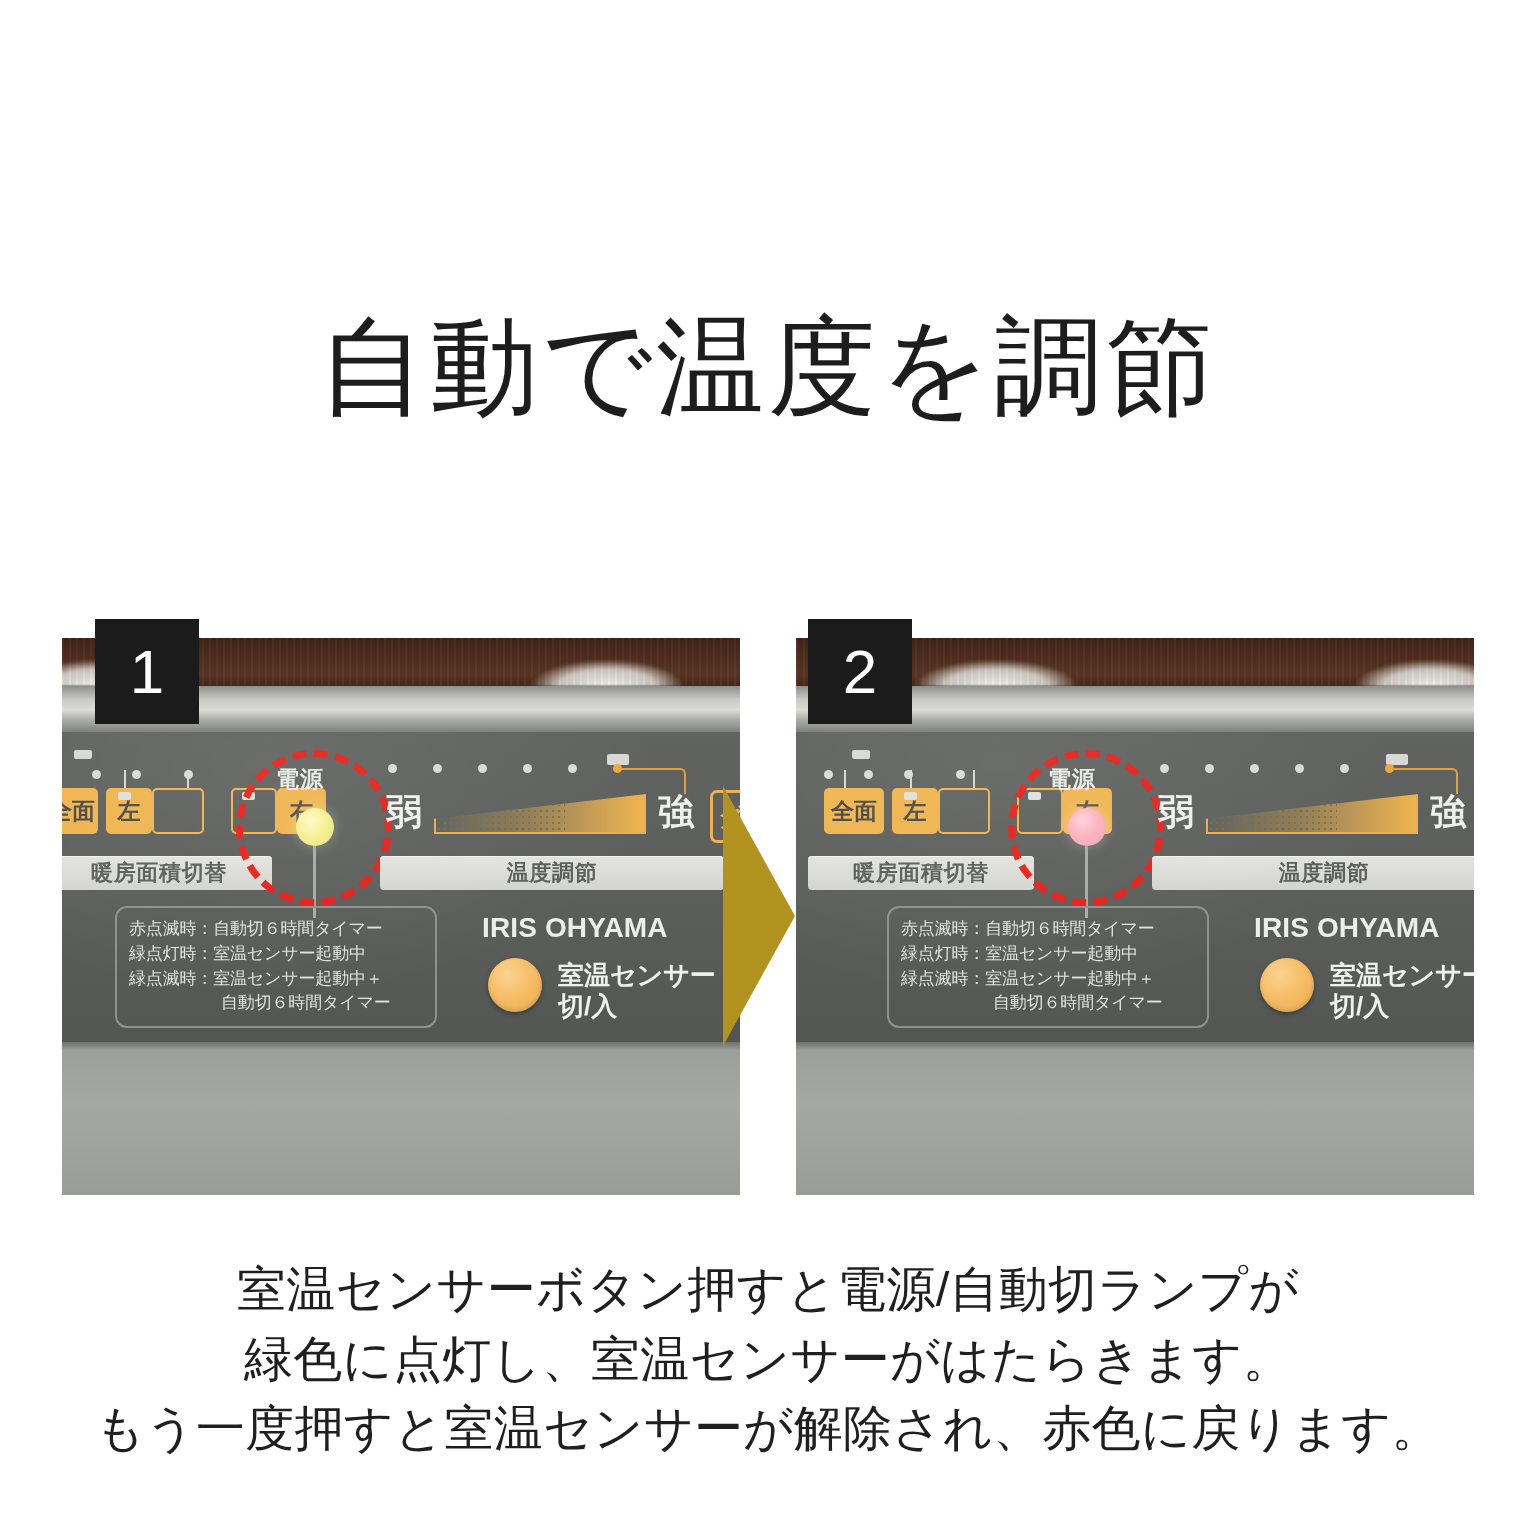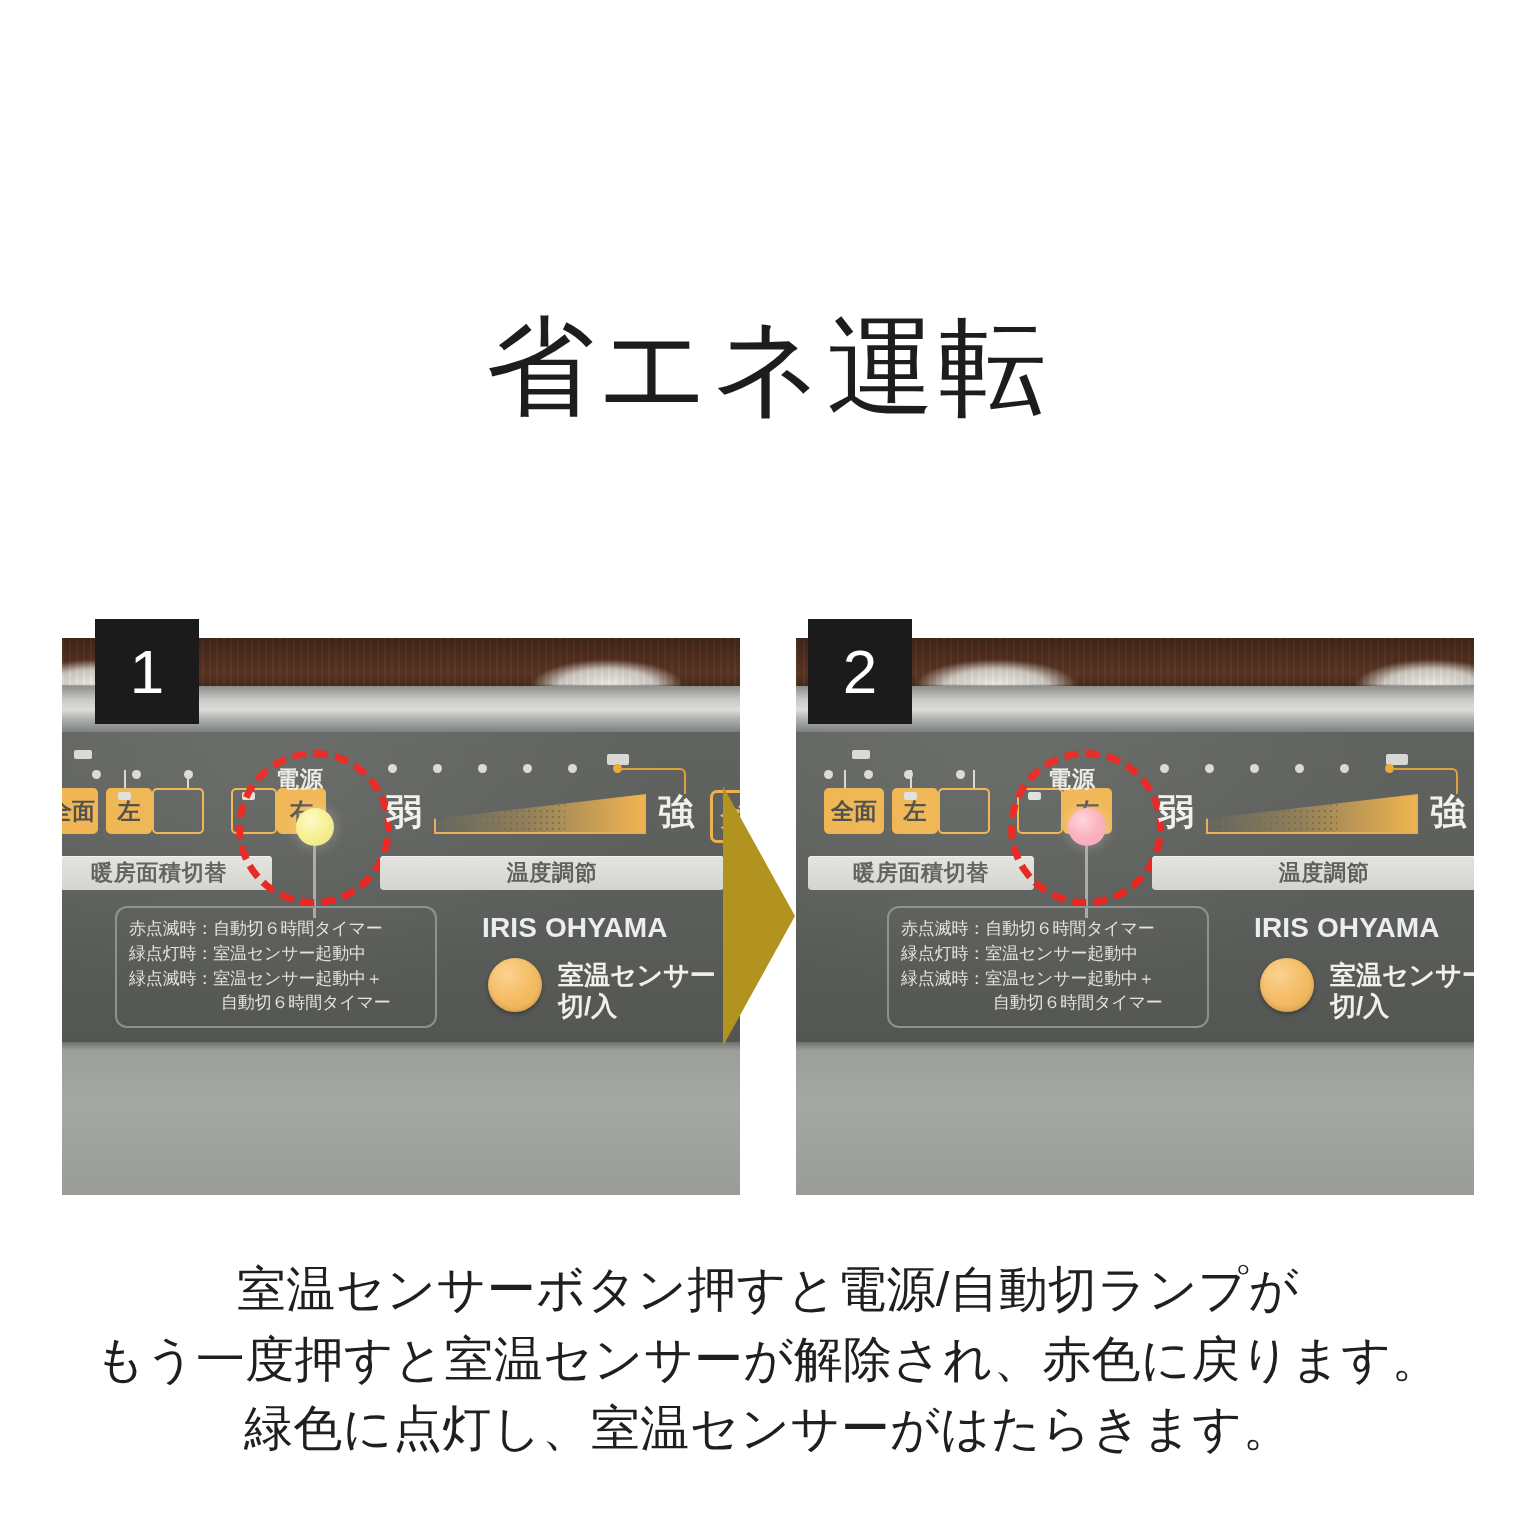"自動で温度を調節" span.hl-line { html: none -> <span>自動で温度を調節</span> }
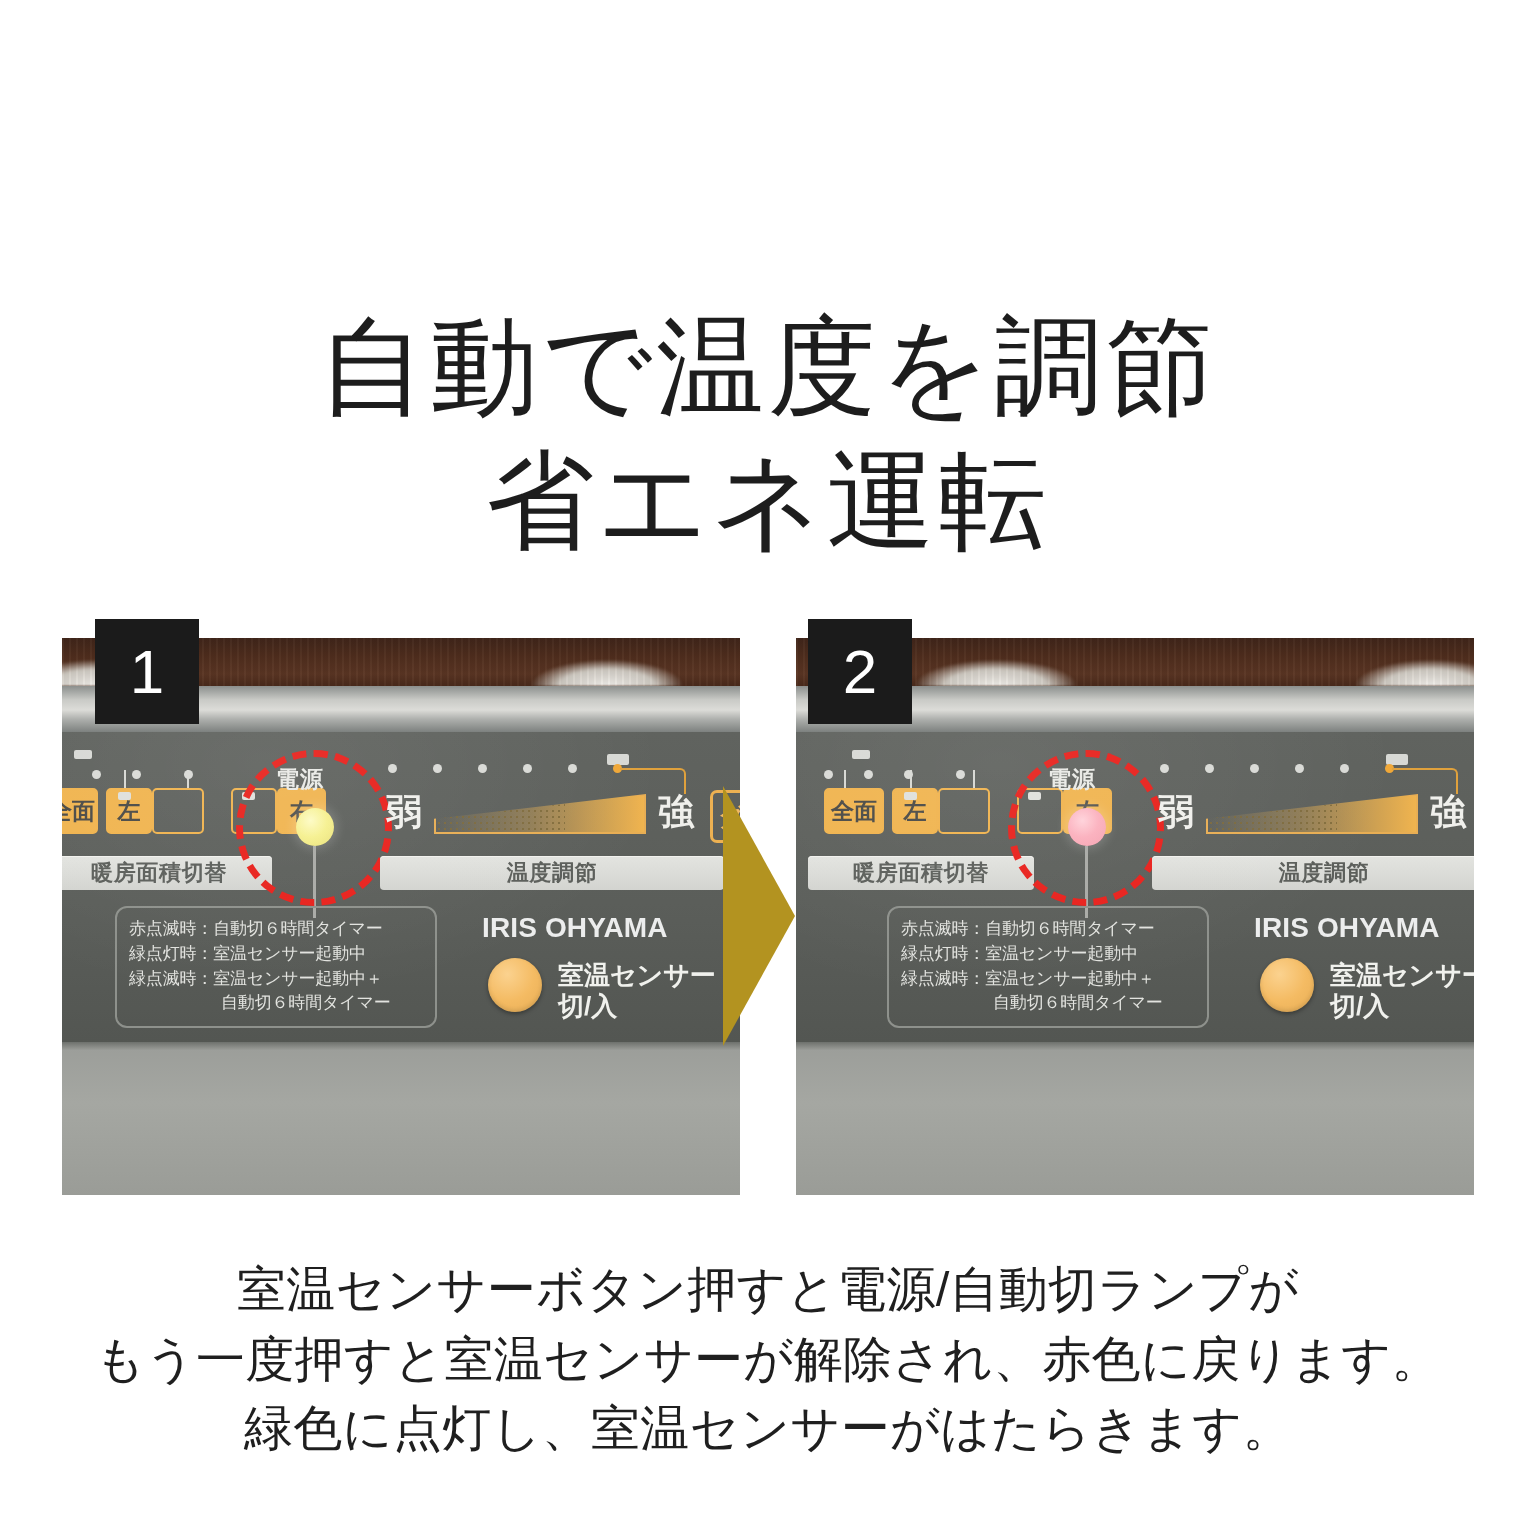"省エネ運転" span.hl-line { html: <span>省エネ運転</span> -> none }
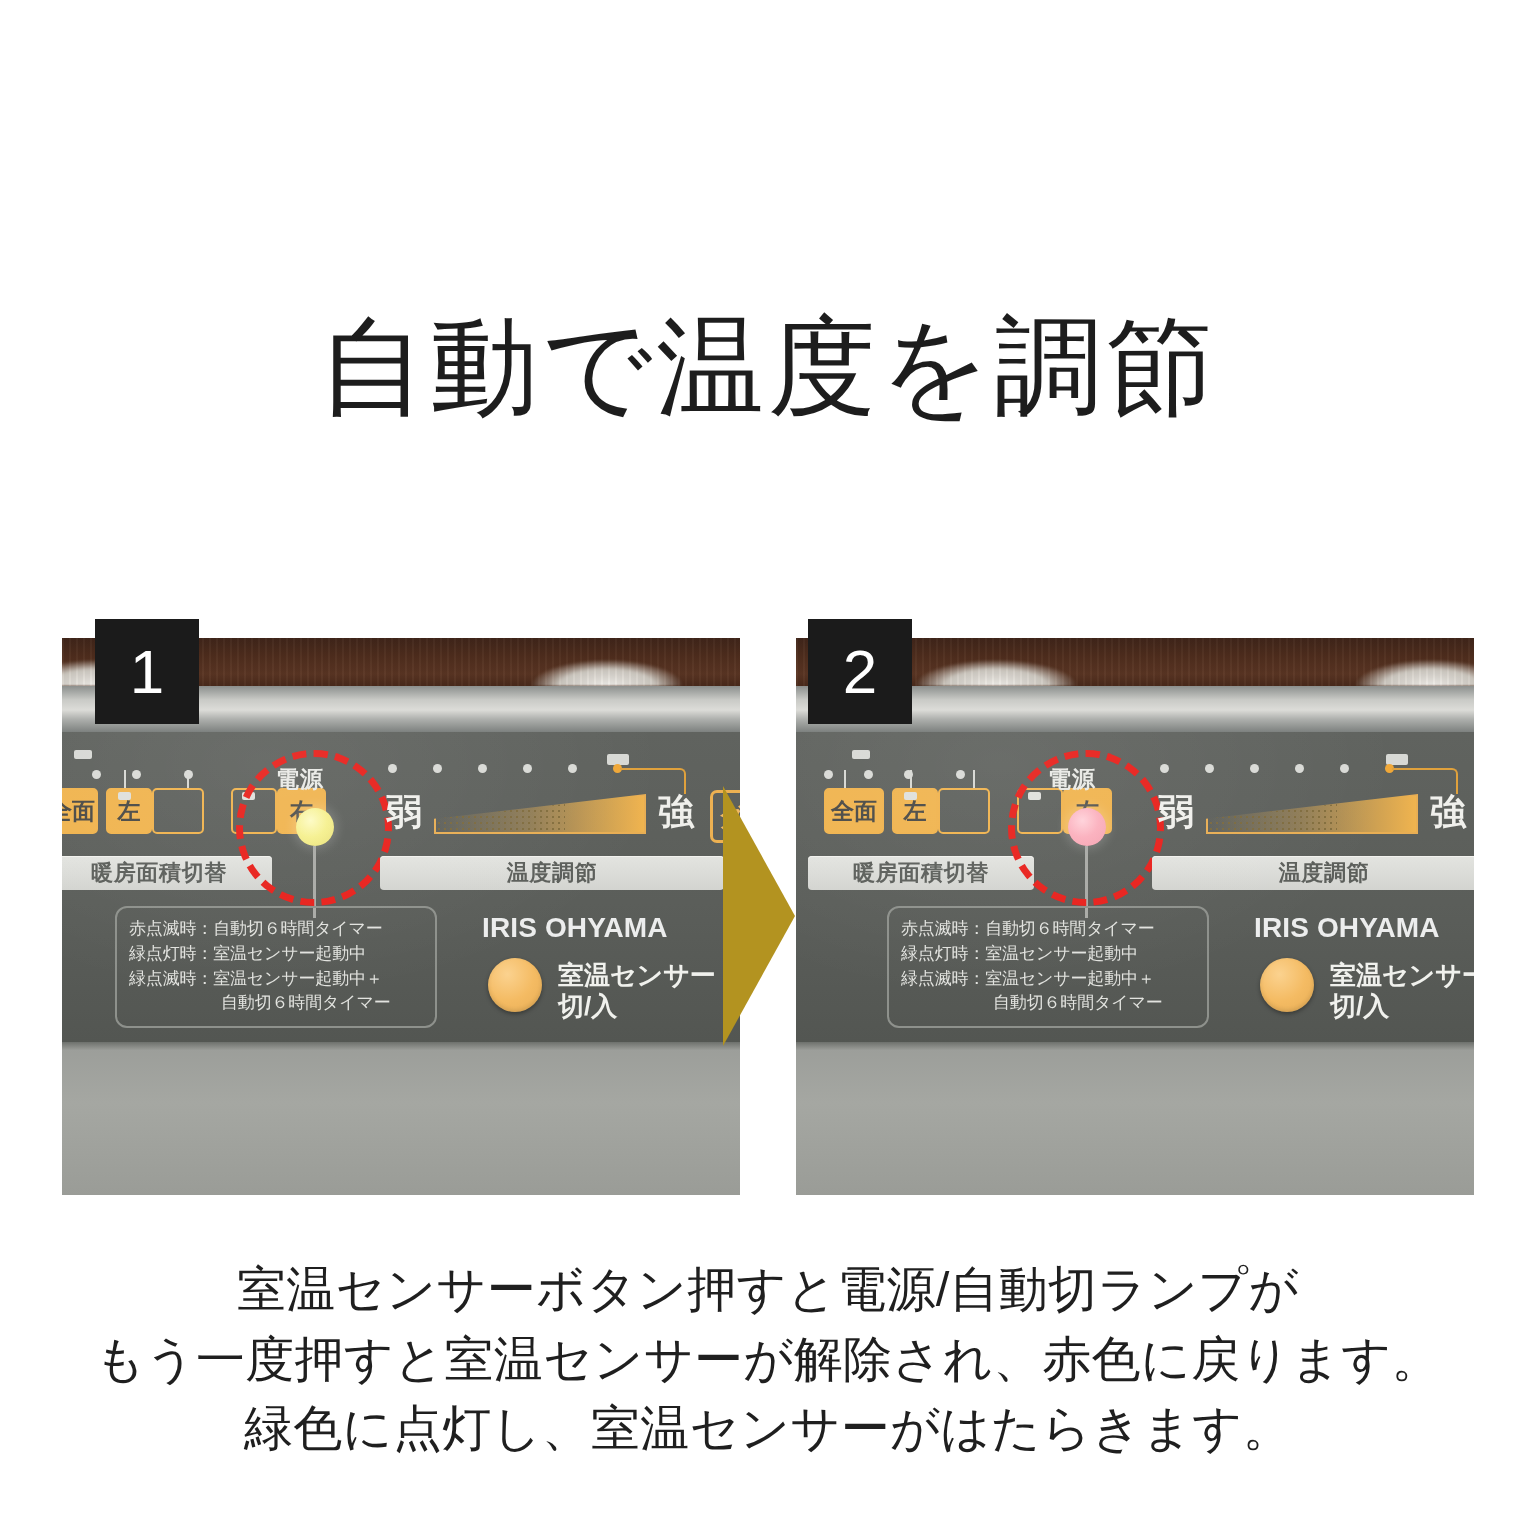"もう一度押すと室温センサーが解除され、赤色に戻ります。" span { order: before "緑色に点灯し、室温センサーがはたらきます。" -> after "緑色に点灯し、室温センサーがはたらきます。" }
